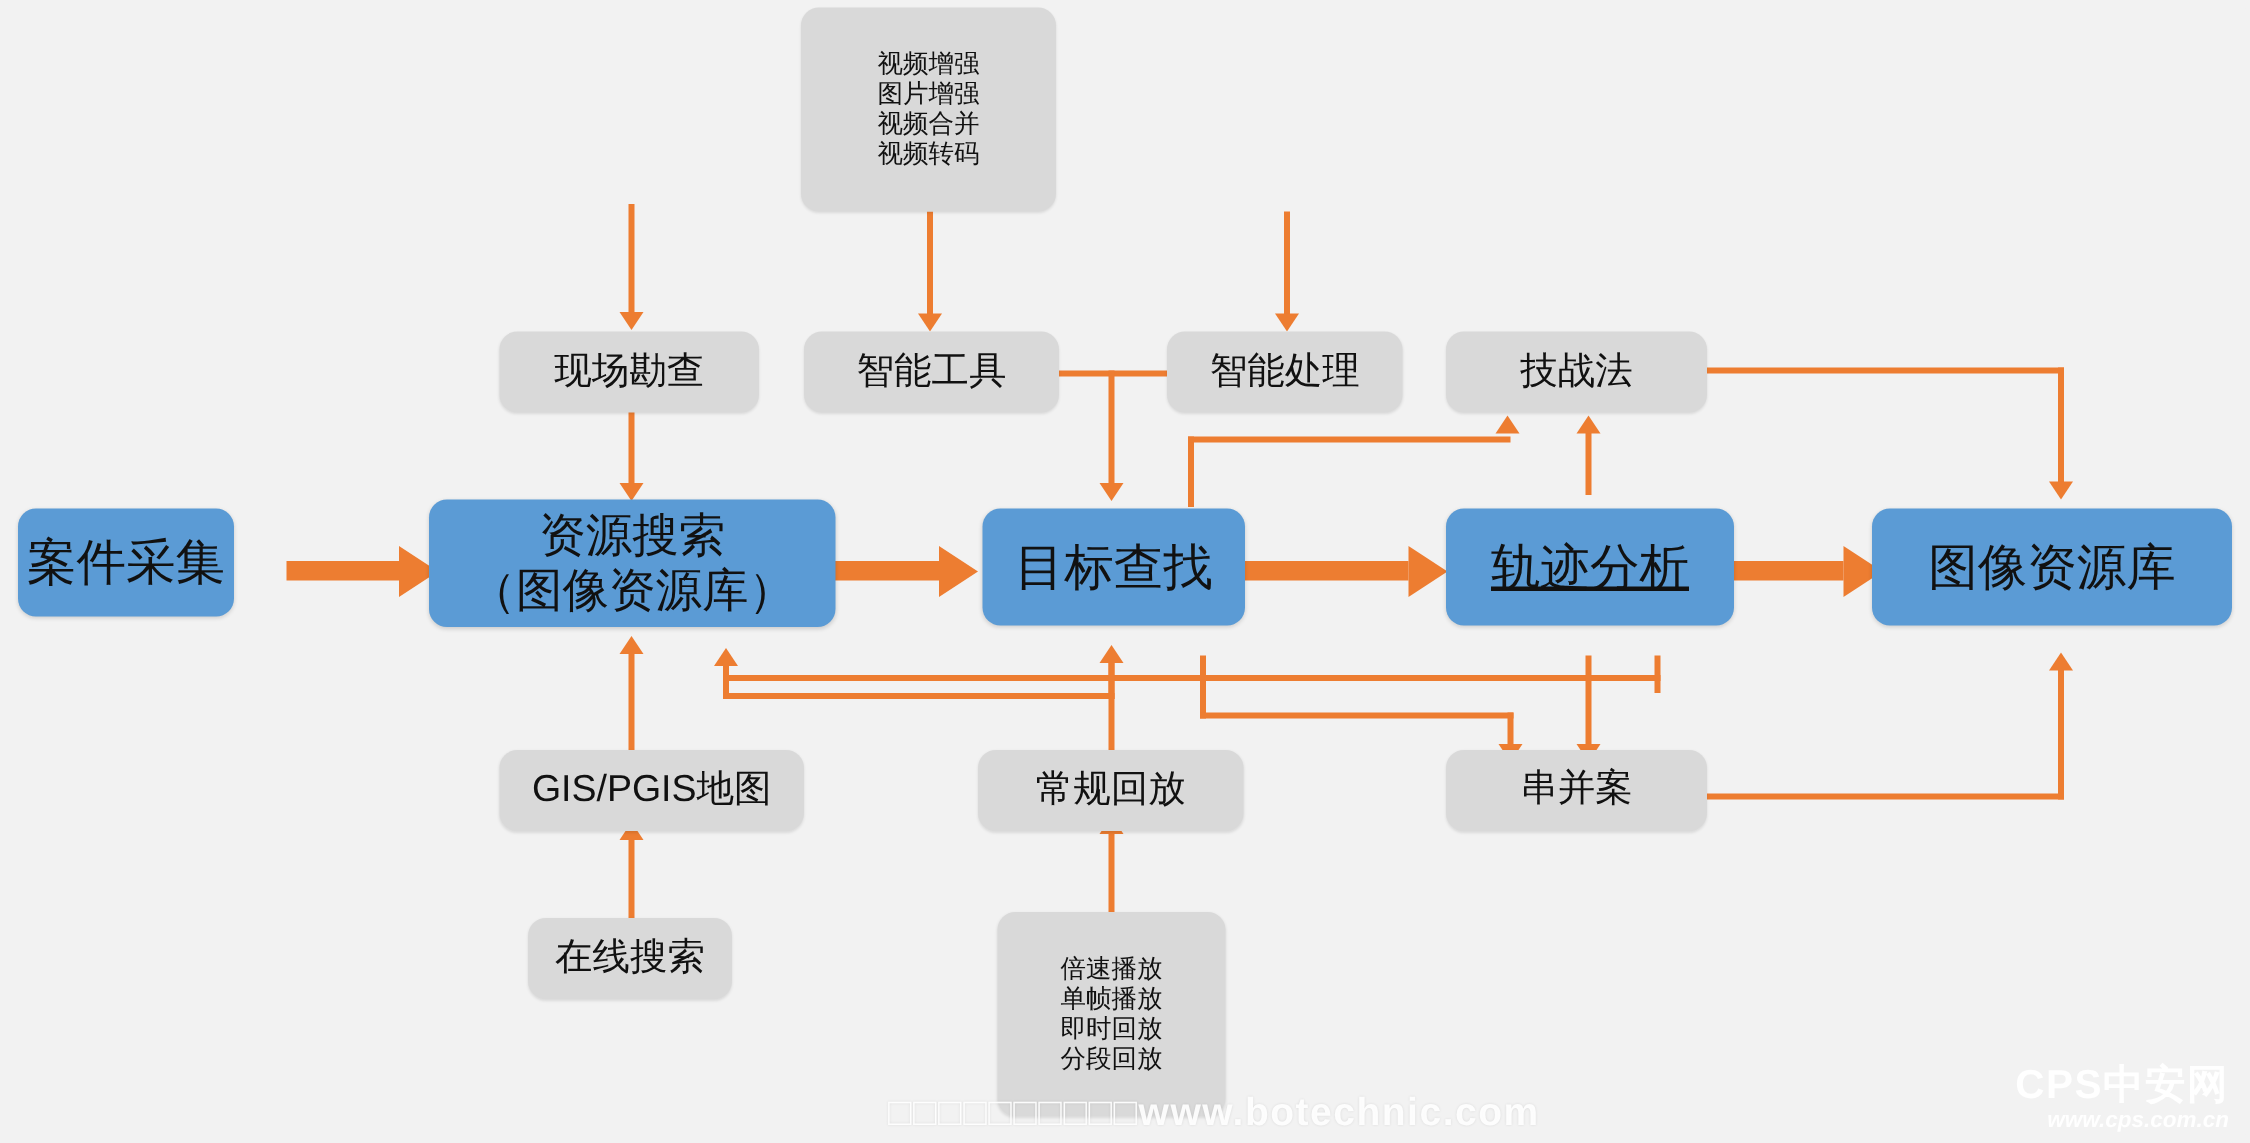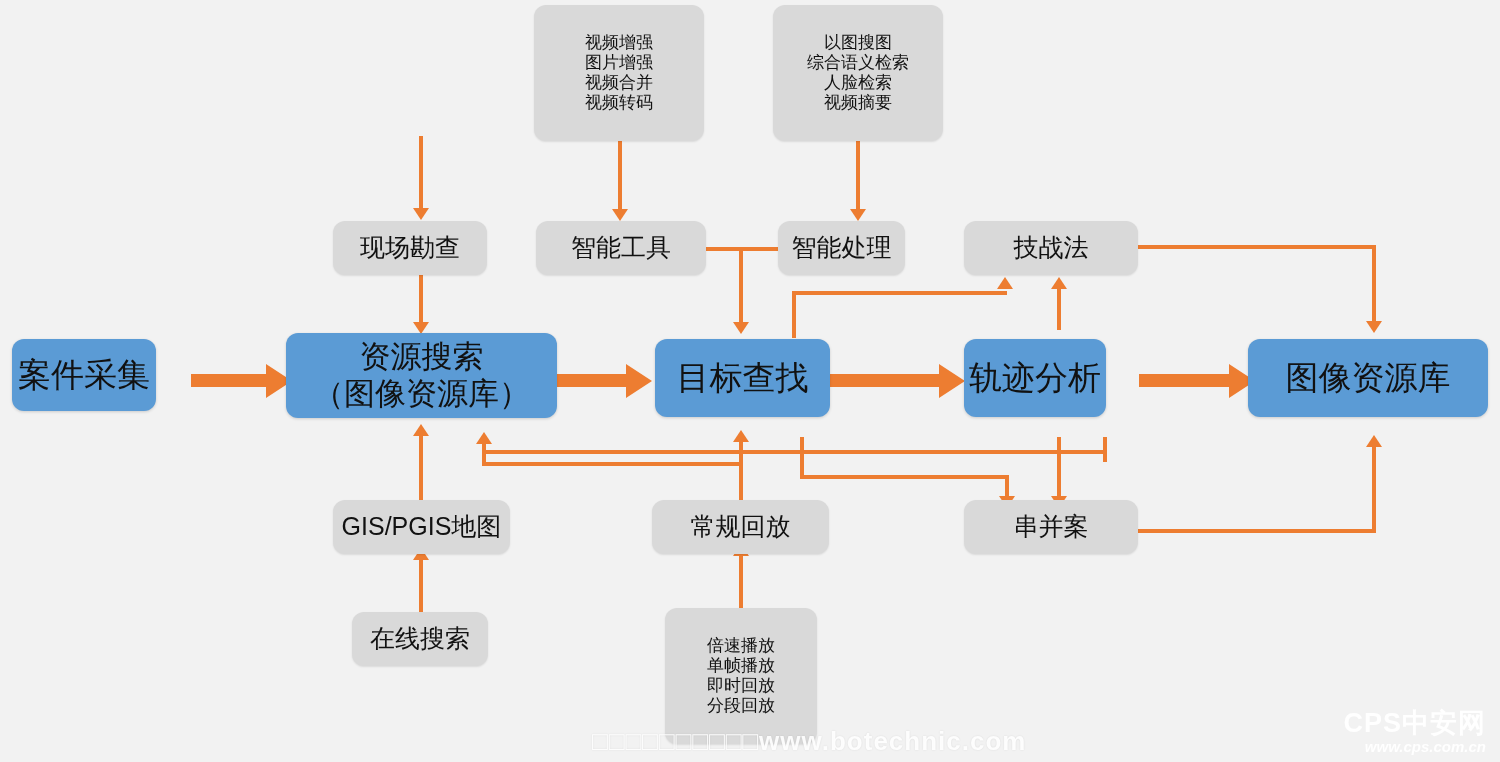"以图搜图" div.node { html: <div>以图搜图 综合语义检索 人脸检索 视频摘要</div> -> none }
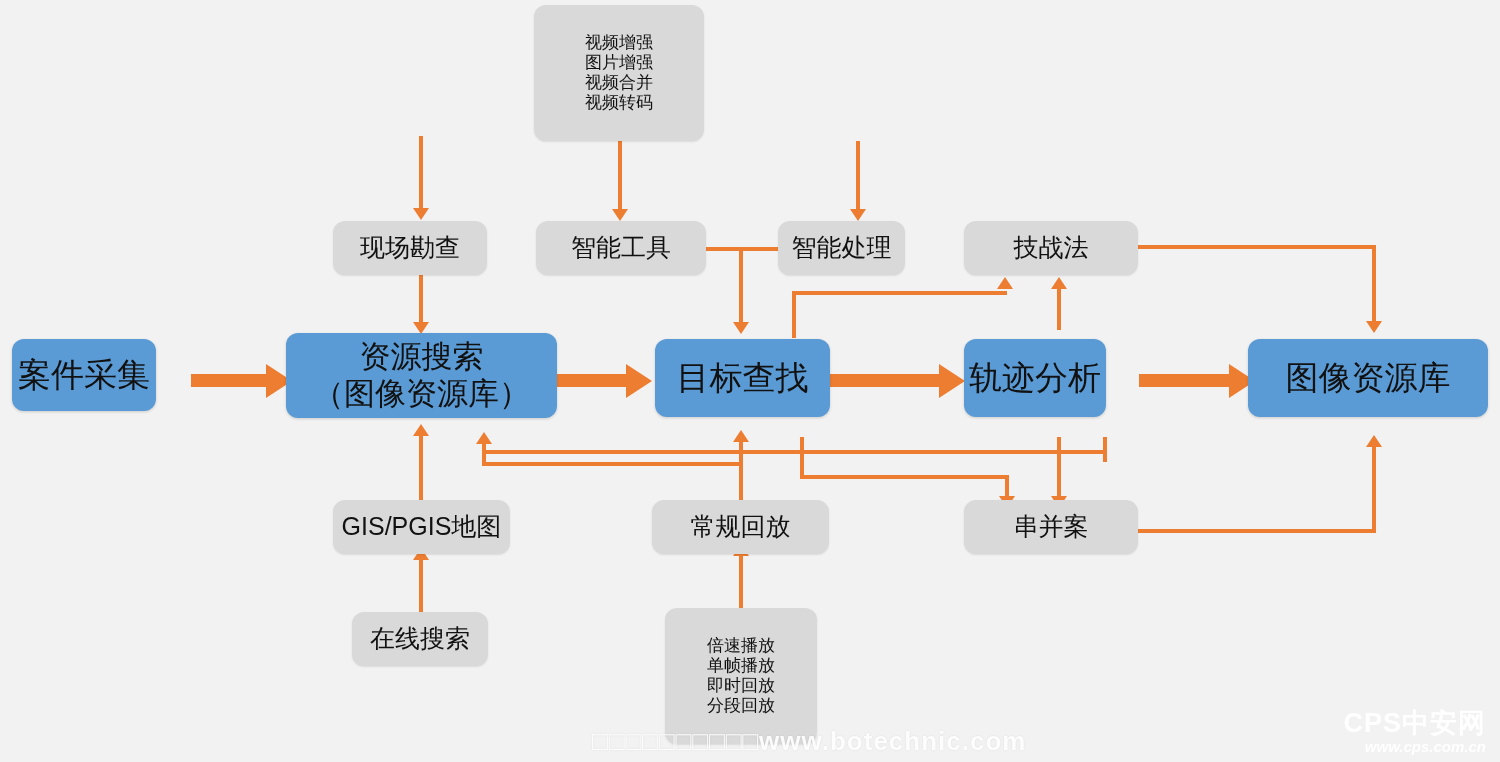"现场勘查" div.node { width: 154px -> 173px }
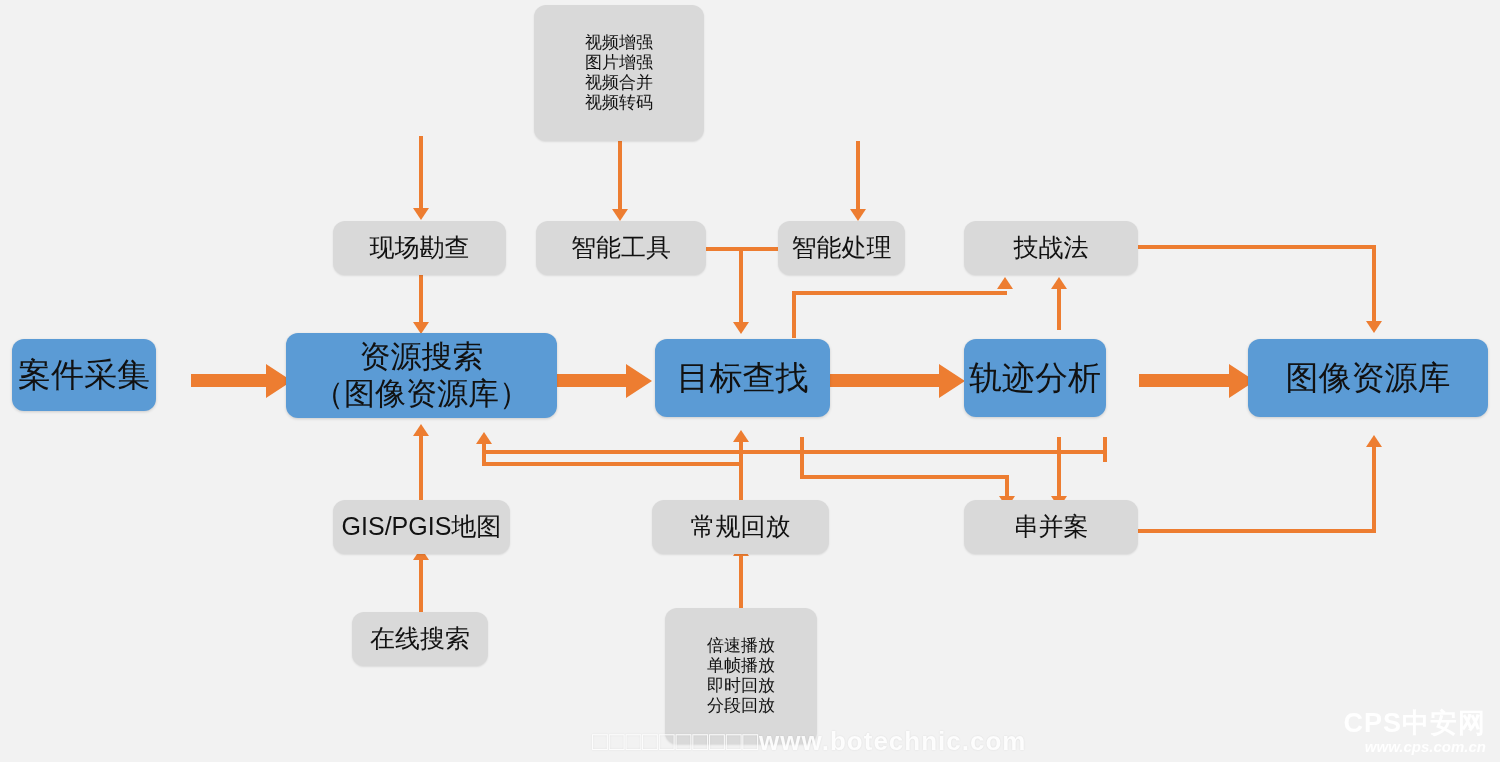"智能处理" div.node { width: 127px -> 157px }
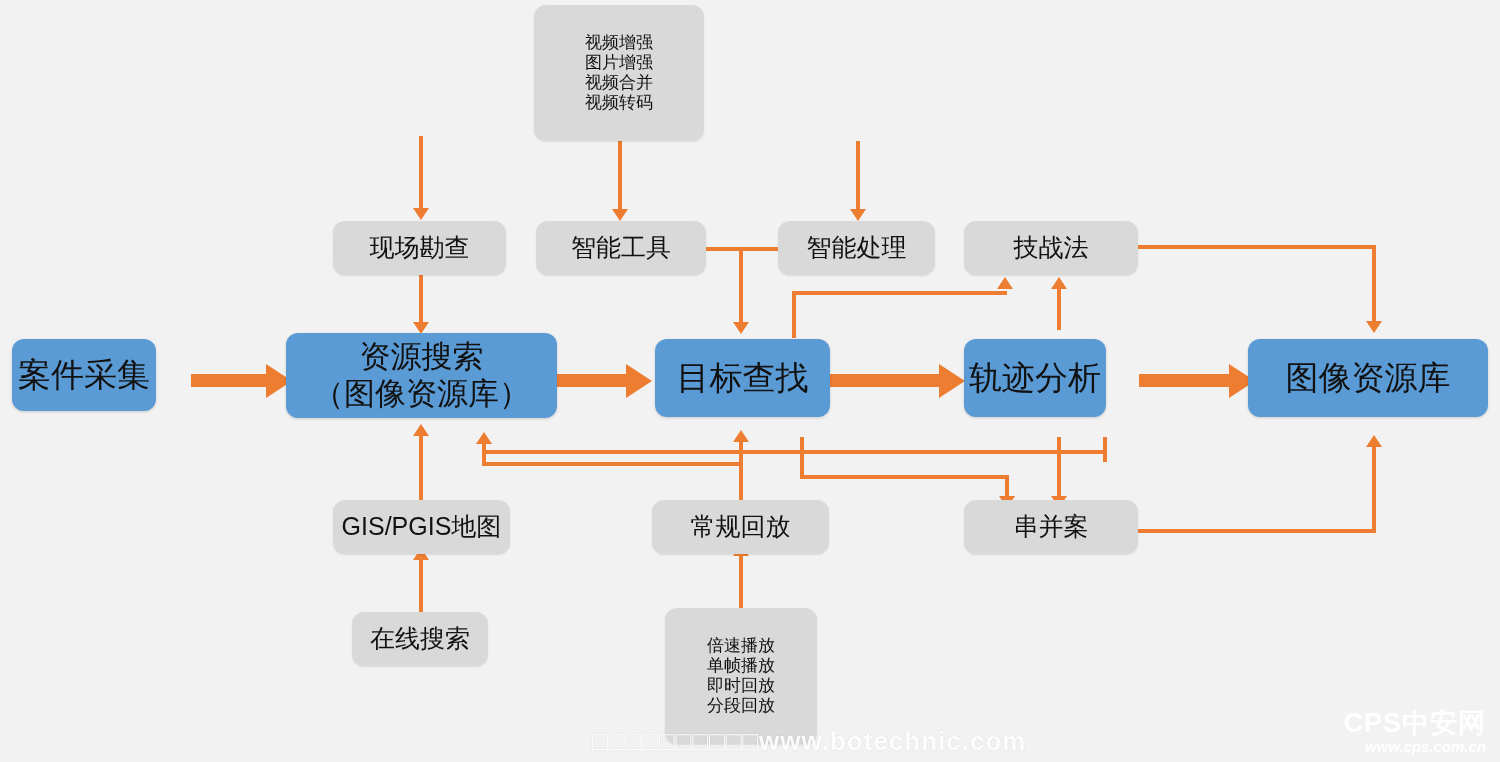"轨迹分析" div.node { text-decoration: none -> underline; width: 142px -> 192px }
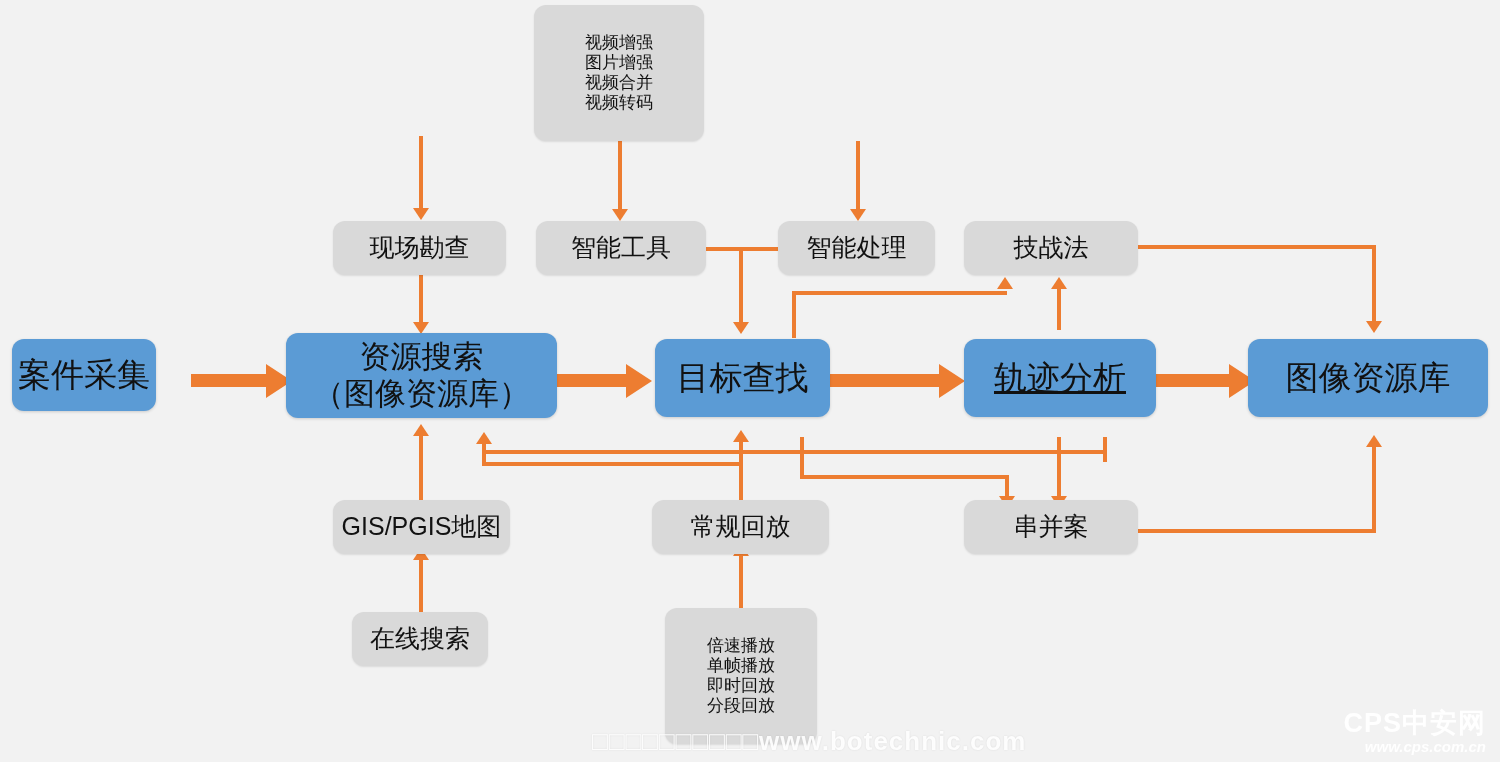"GIS/PGIS地图" div.node { width: 177px -> 203px }
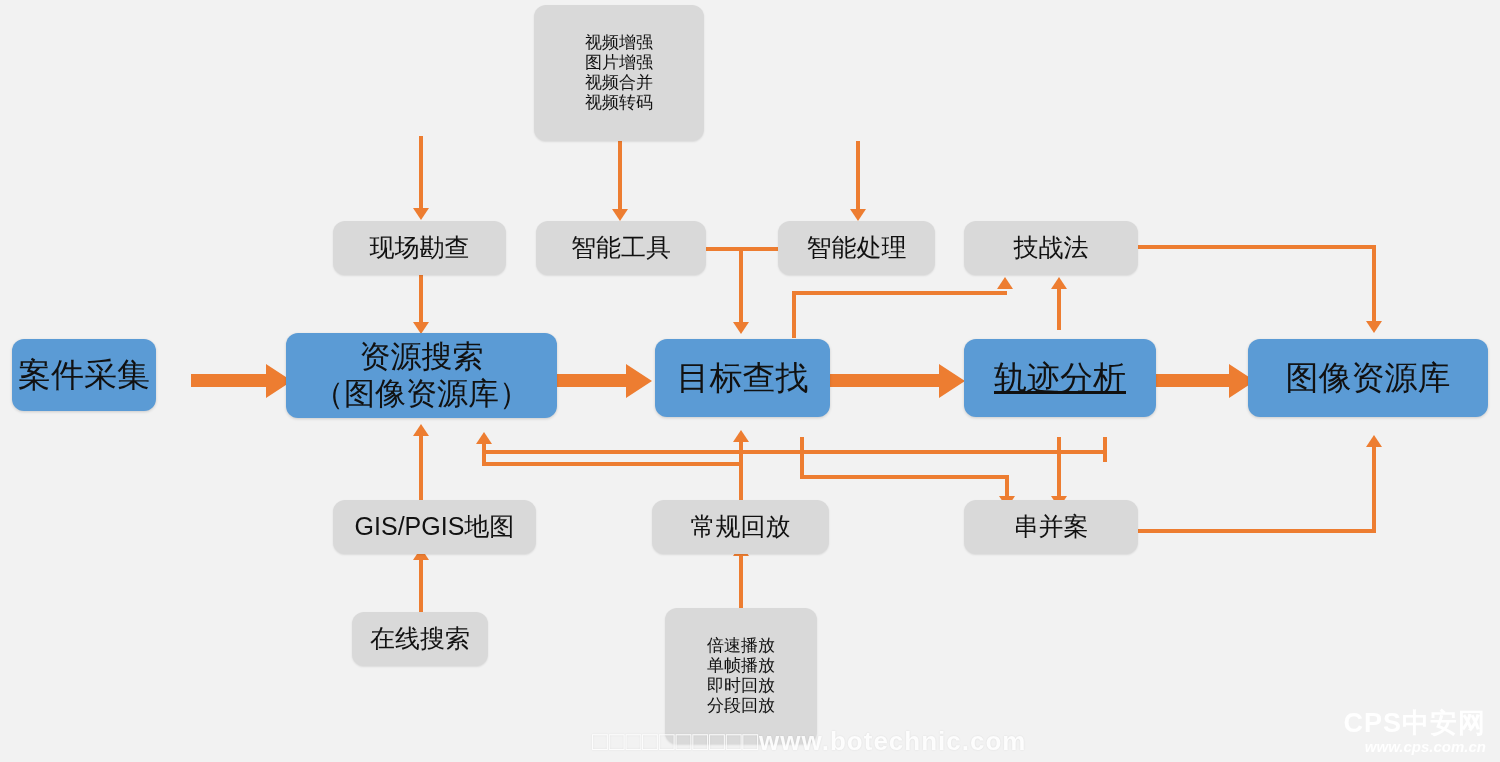"串并案" div.node { font-family: none -> Liberation Mono, monospace }
